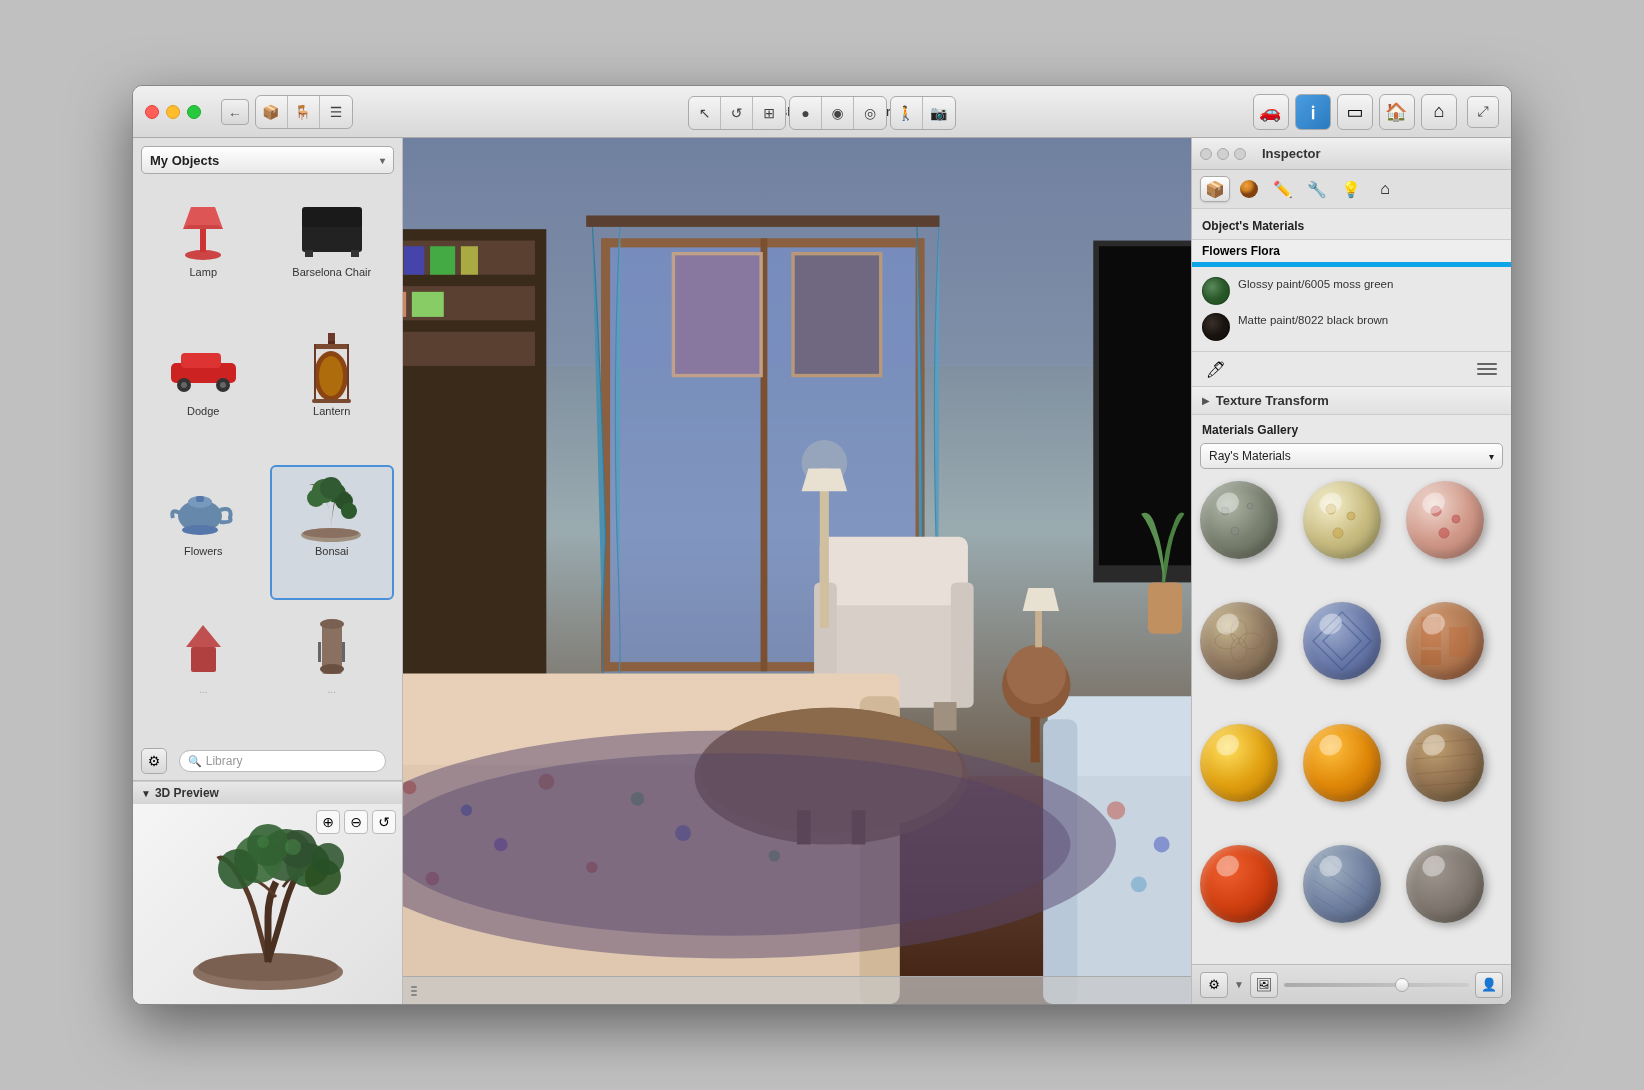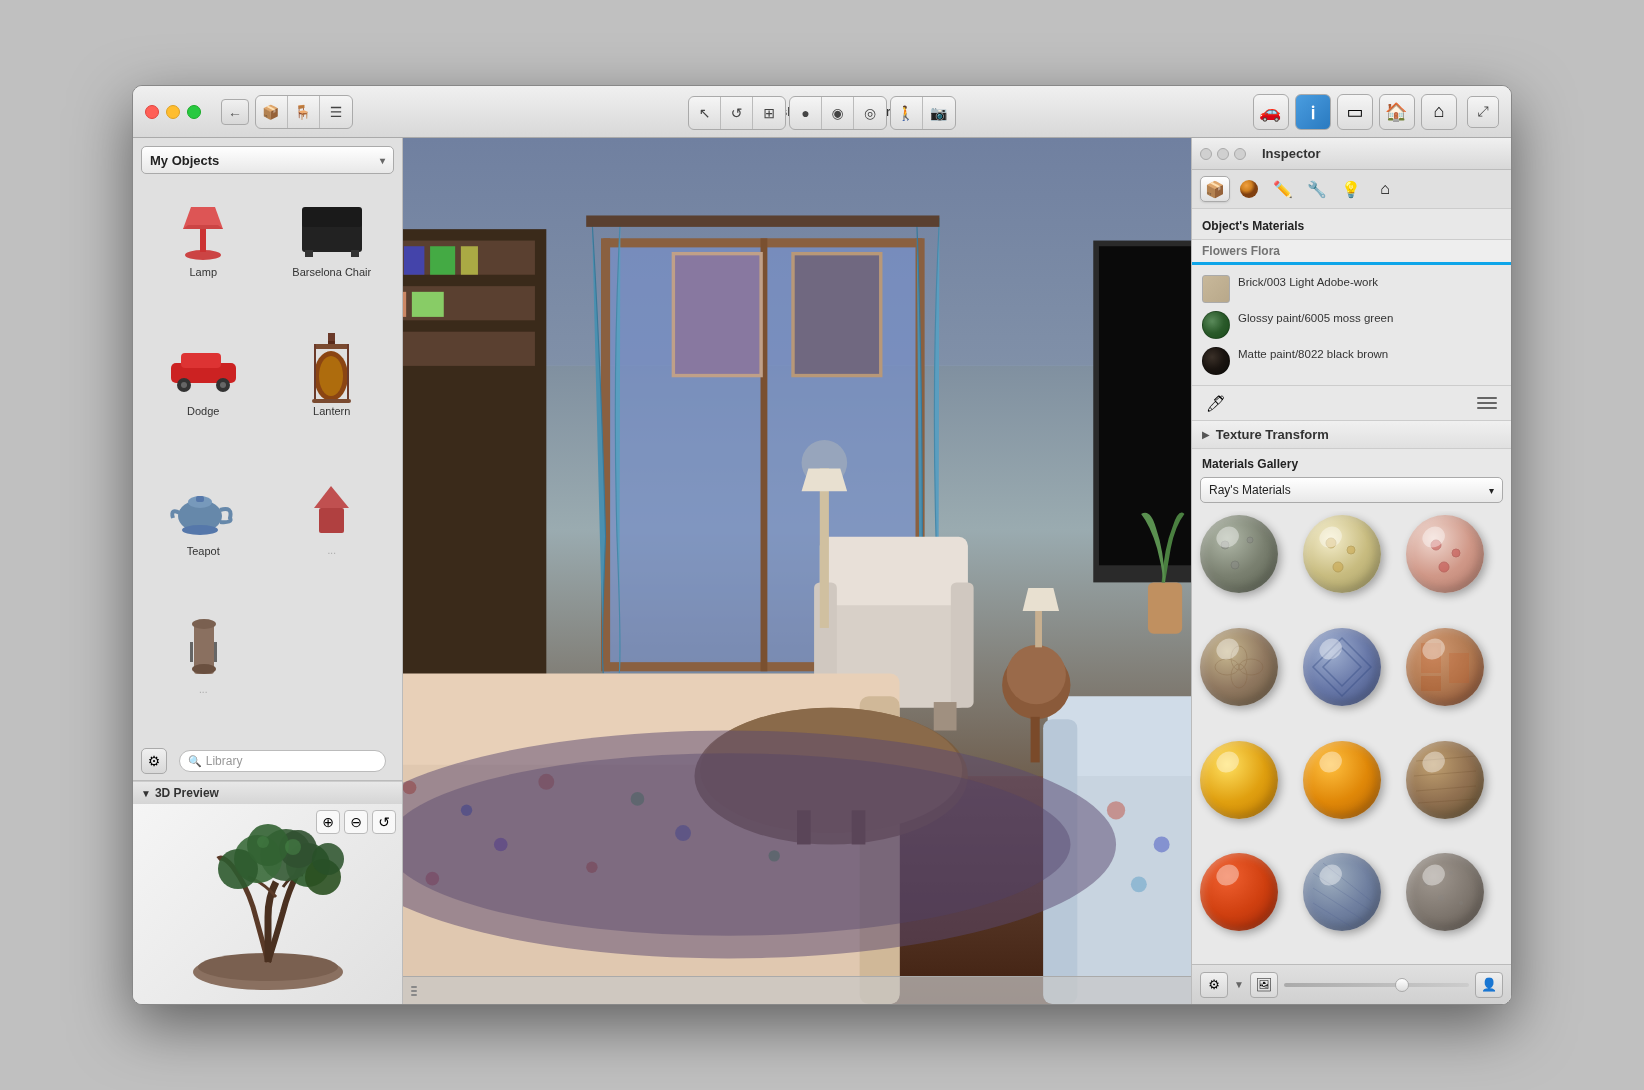"Flowers Flora" .flowers-flora-header { border-bottom: 3px solid #0ea5e9 -> 5px solid #0ea5e9; color: #737373 -> #000000 }
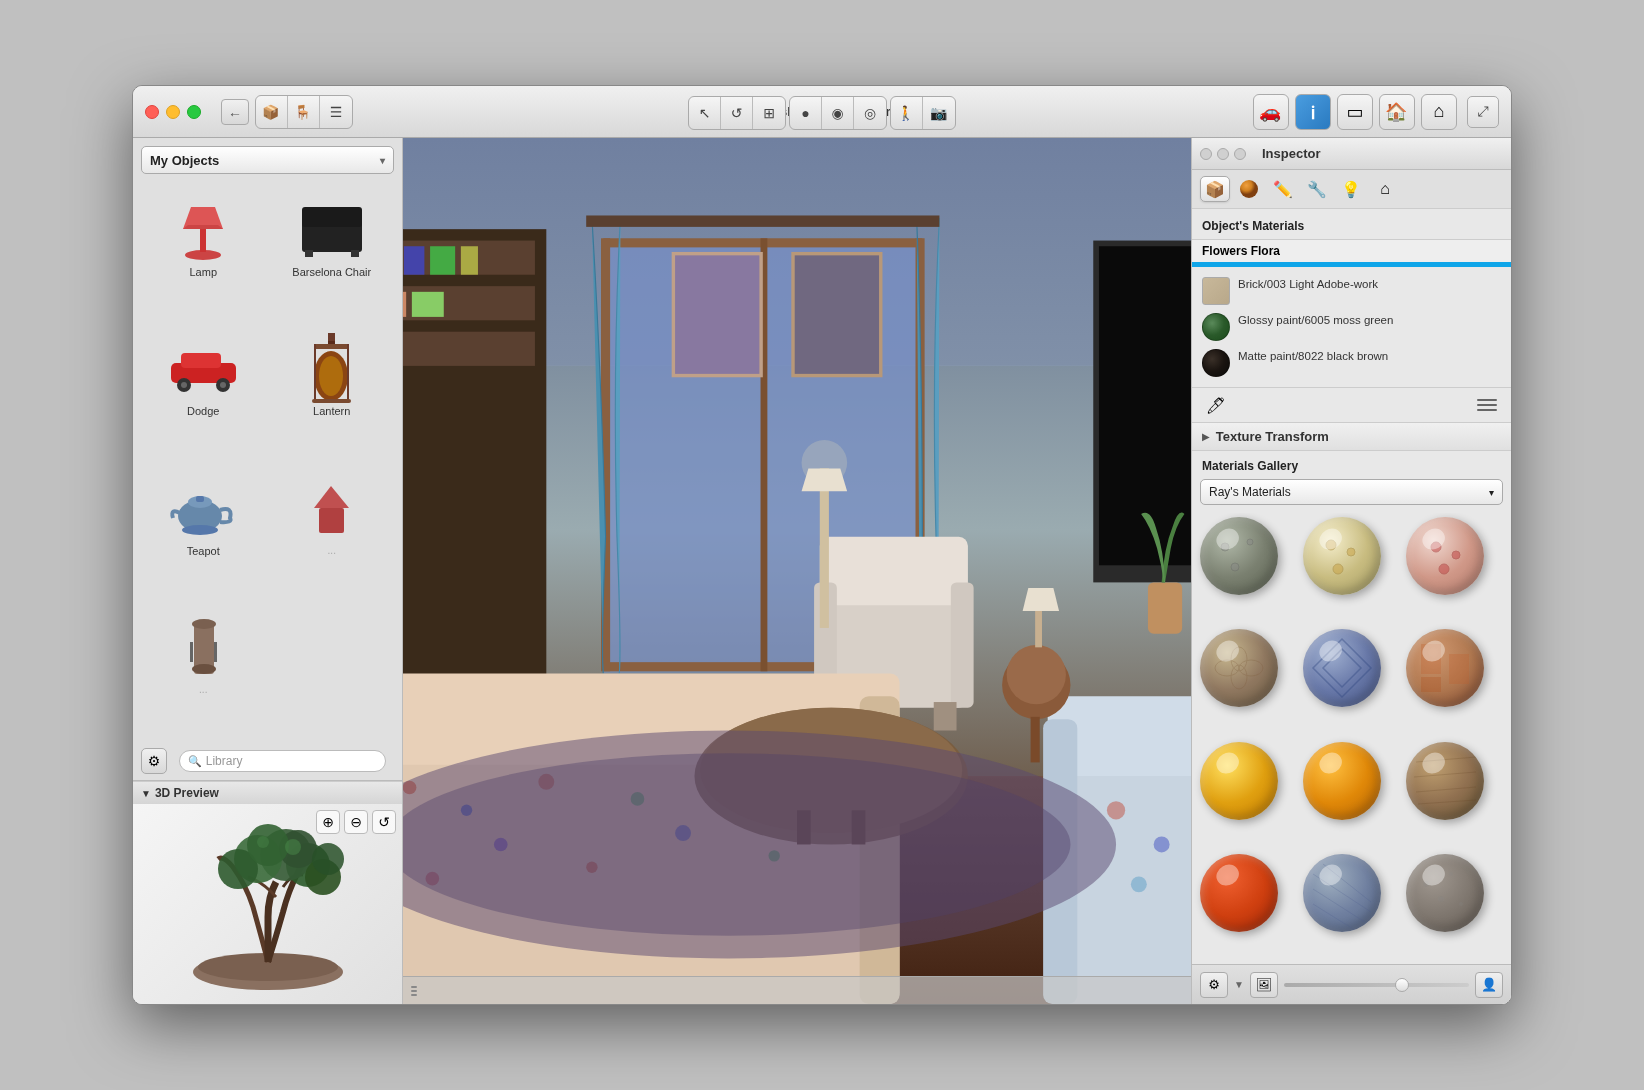"Brick/003 Light Adobe-work" div.material-item { html: <div> <div></div> <div>Brick/003 Light Adobe-work</div> </div> -> none }
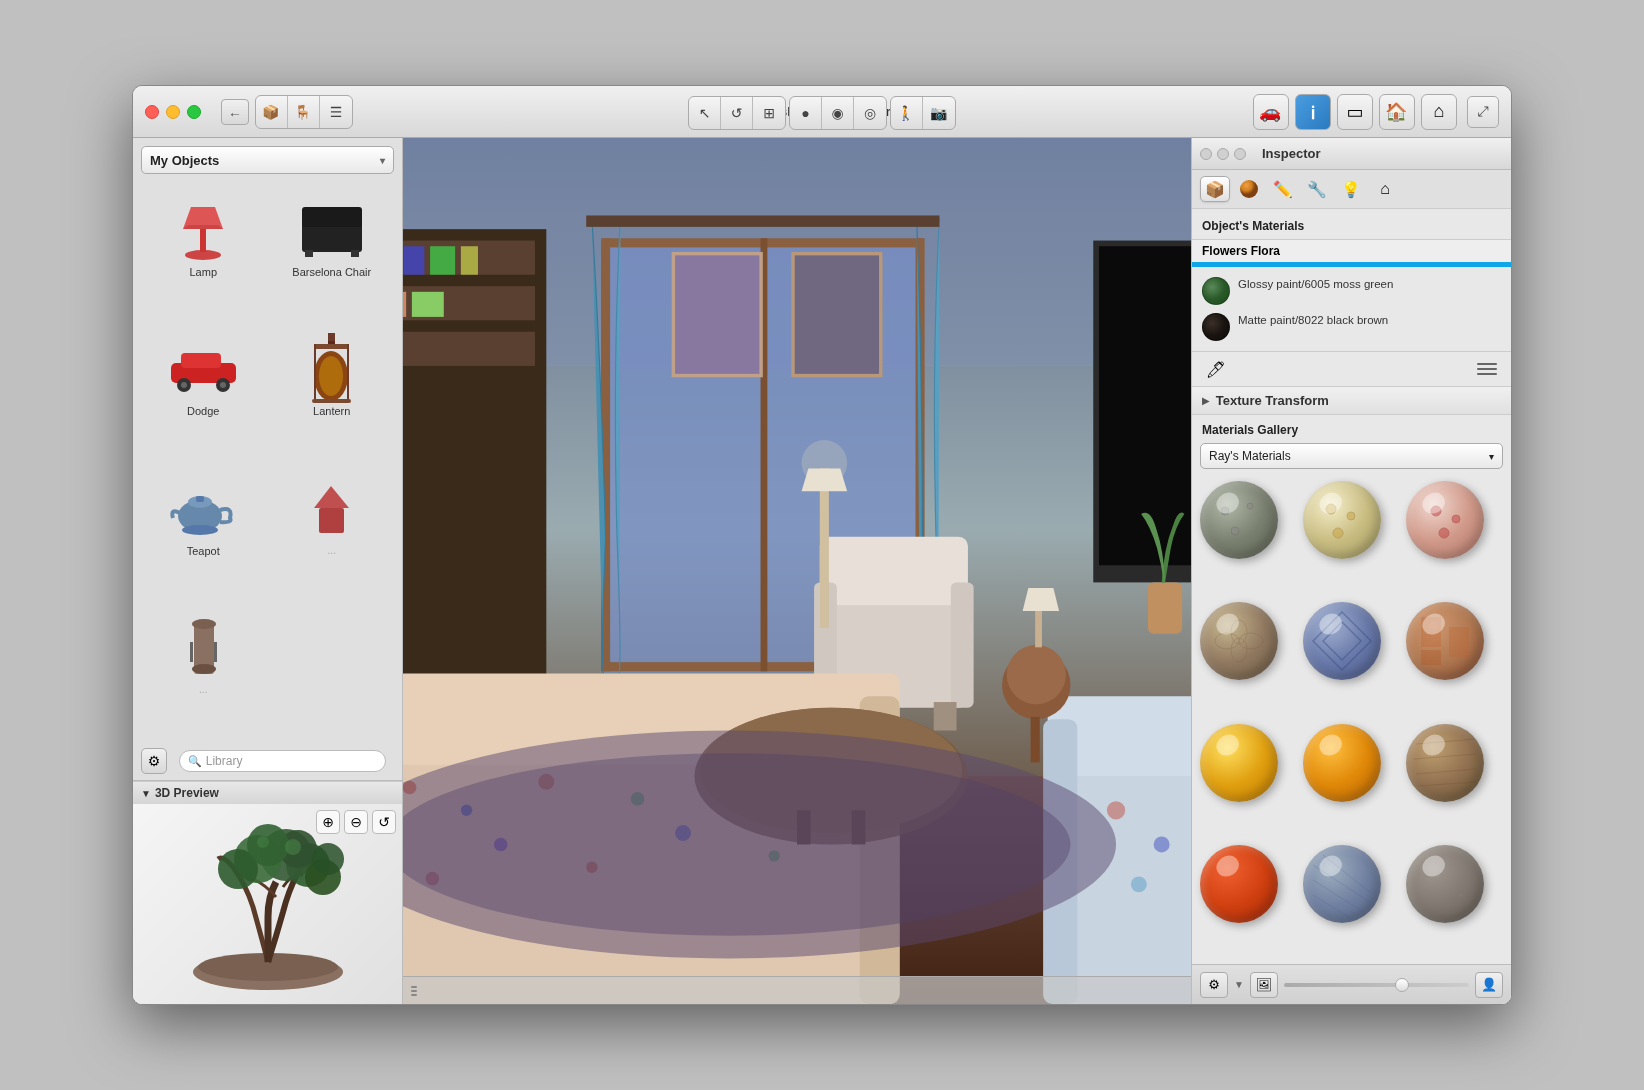"Teapot" div.object-label { text: Teapot -> Flowers }
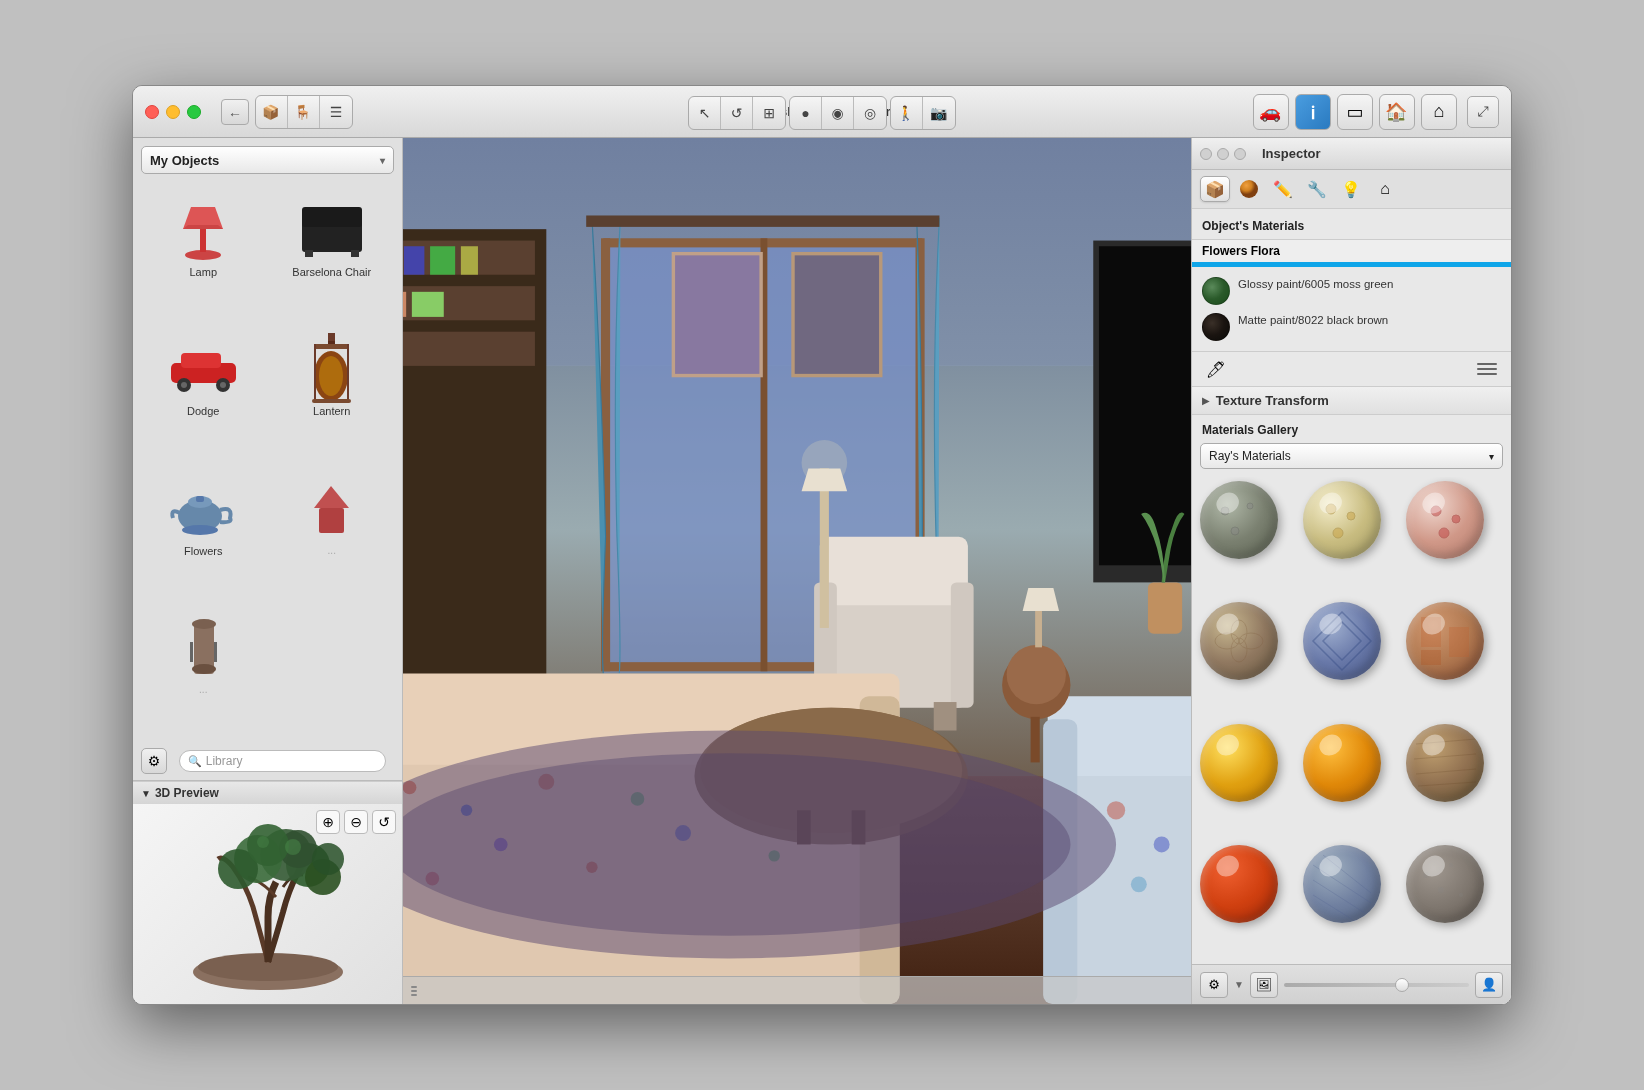"Bonsai" div.object-item { html: none -> <div> <div> <svg> <ellipse></ellipse> <ellipse></ellipse> <path></path> <path></path> <circle></circle> <circle></circle> <circle></circle> <circle></circle> <circle></circle> <circle></circle> </svg> </div> <div>Bonsai</div> </div> }
